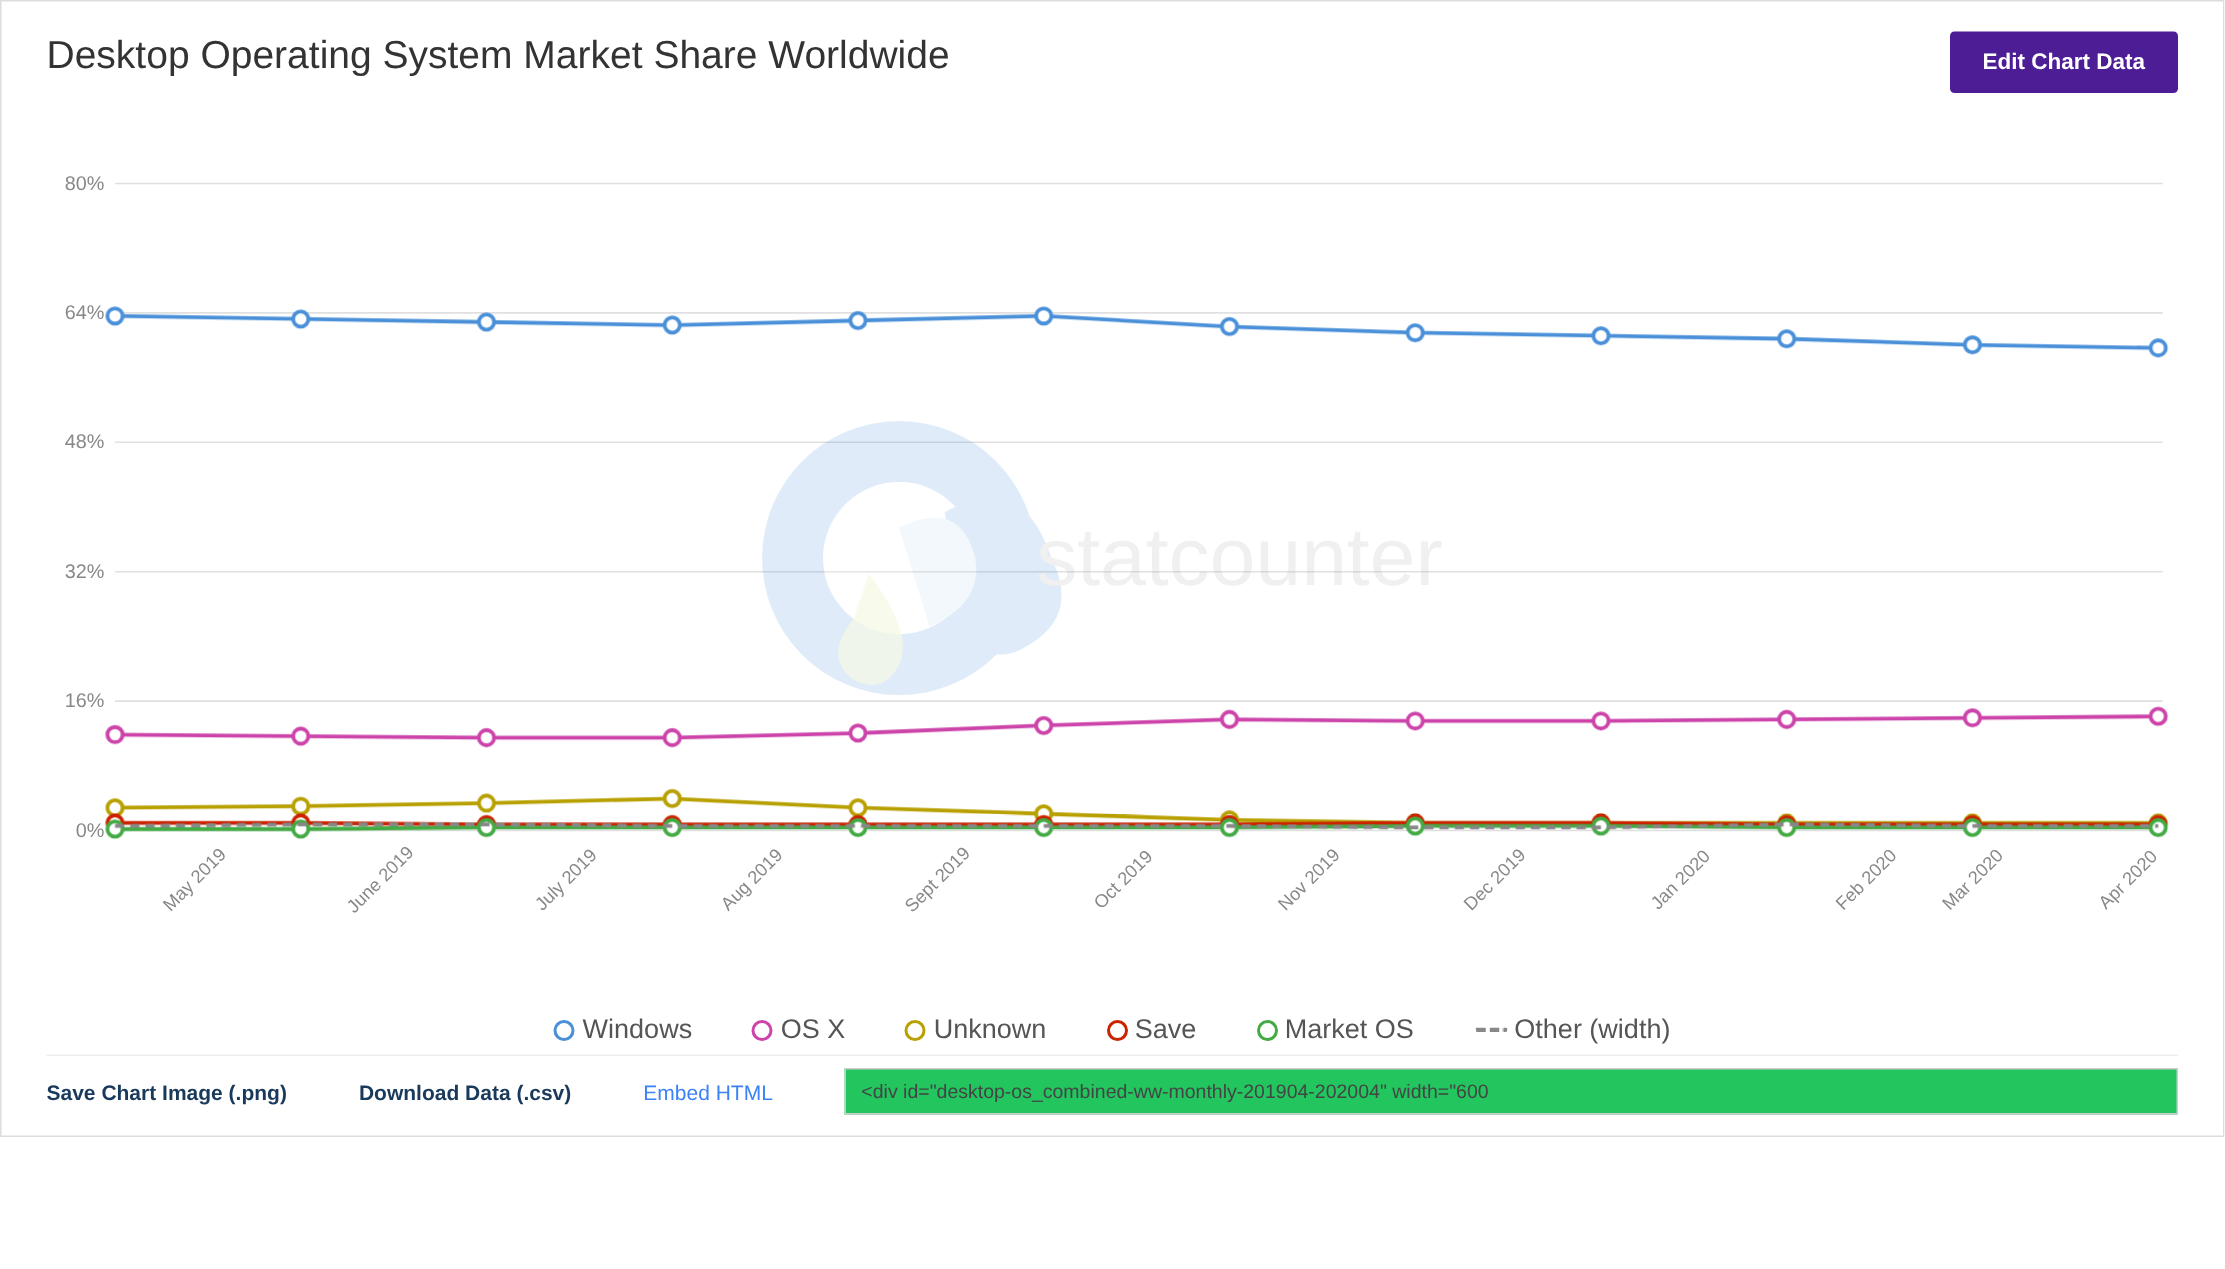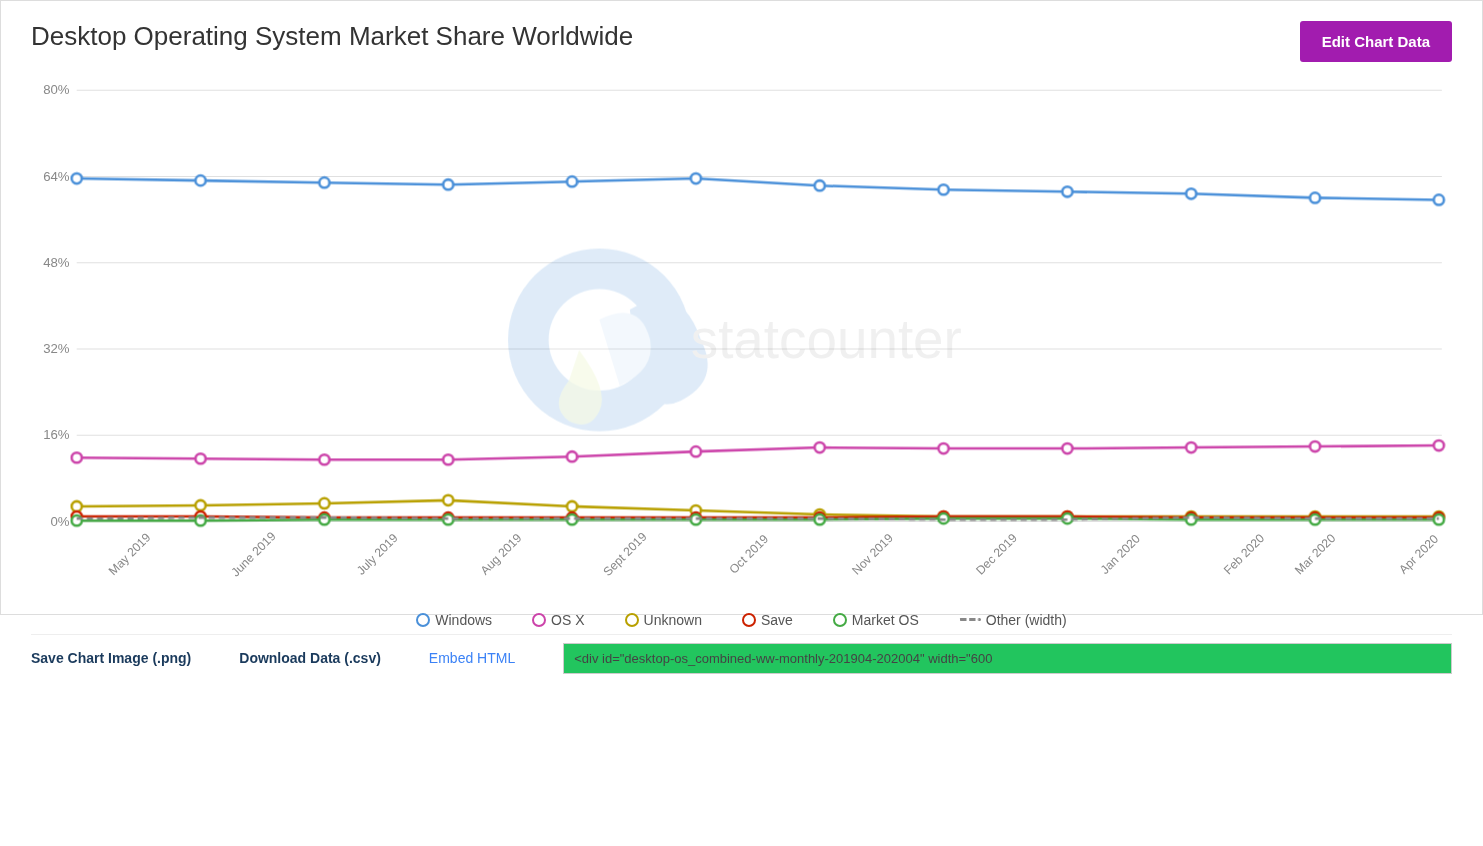"Desktop Operating System Market Share" .container { height: 615px -> 758px }
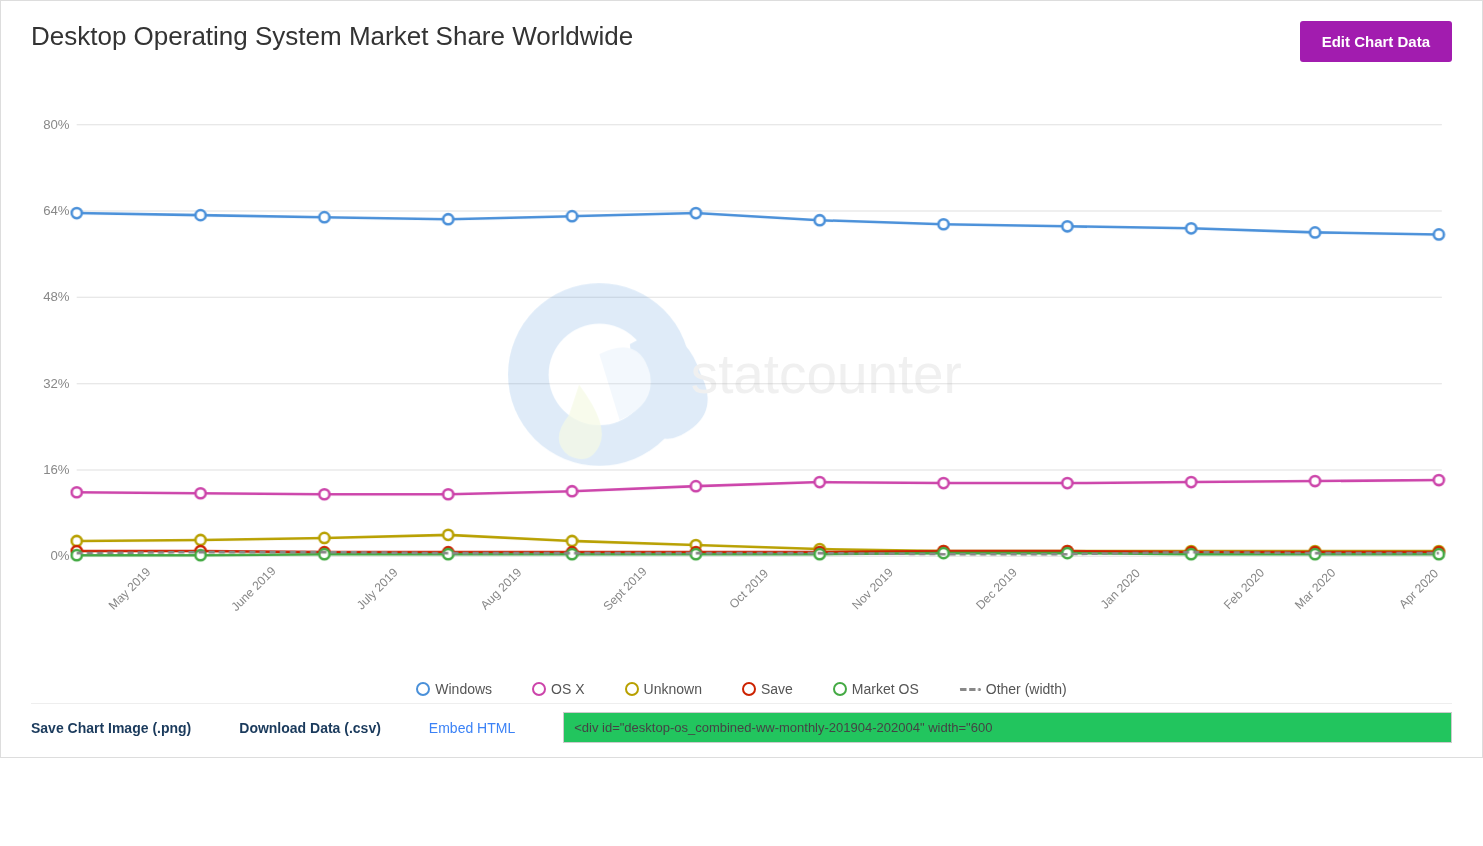"Edit Chart Data" .edit-btn { background: #a21caf -> #4c1d95 }
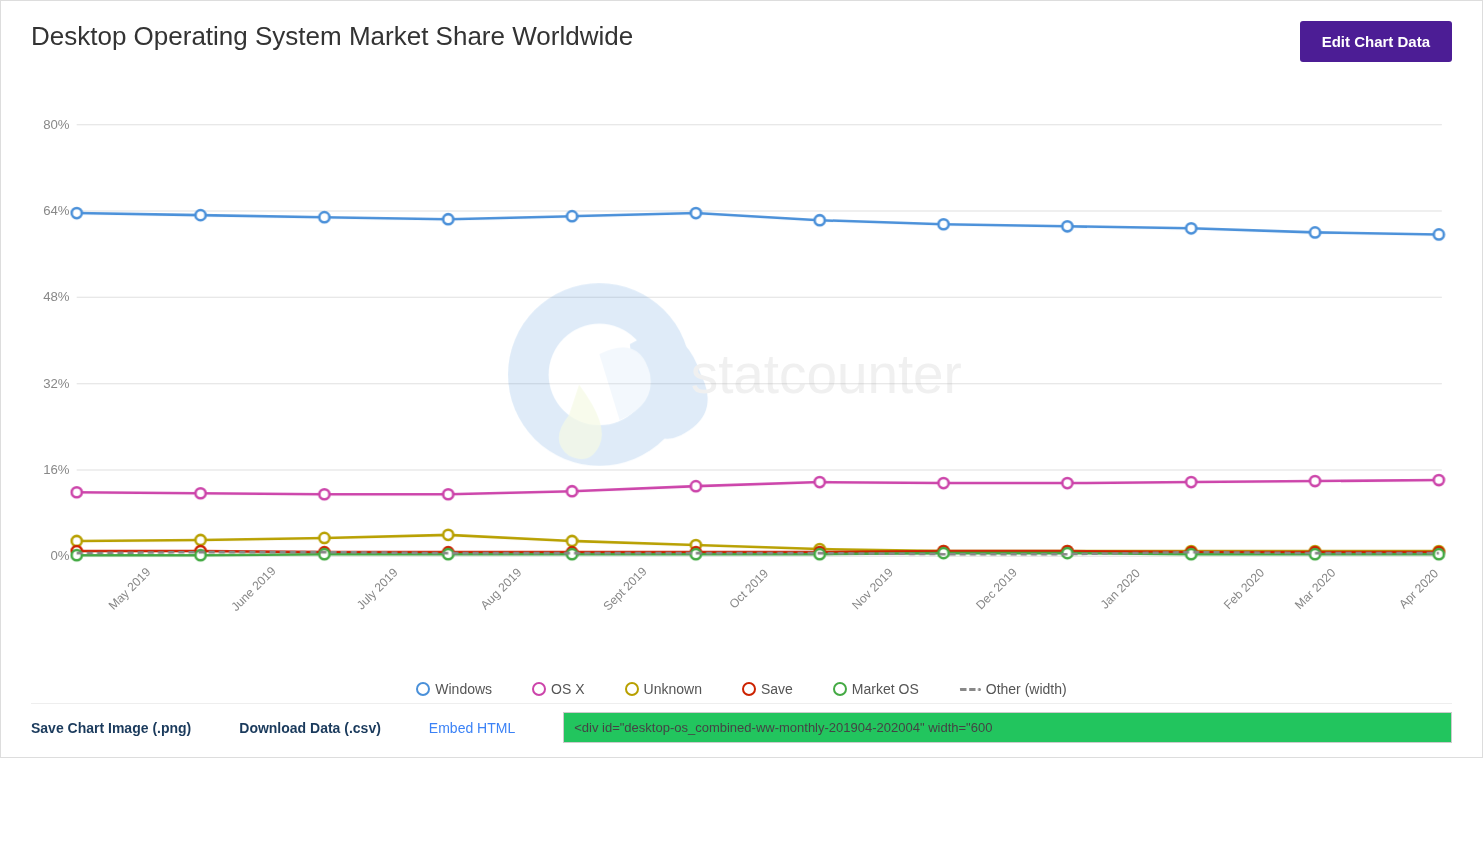"Windows" .legend-row { font-size: 14px -> 18px }
